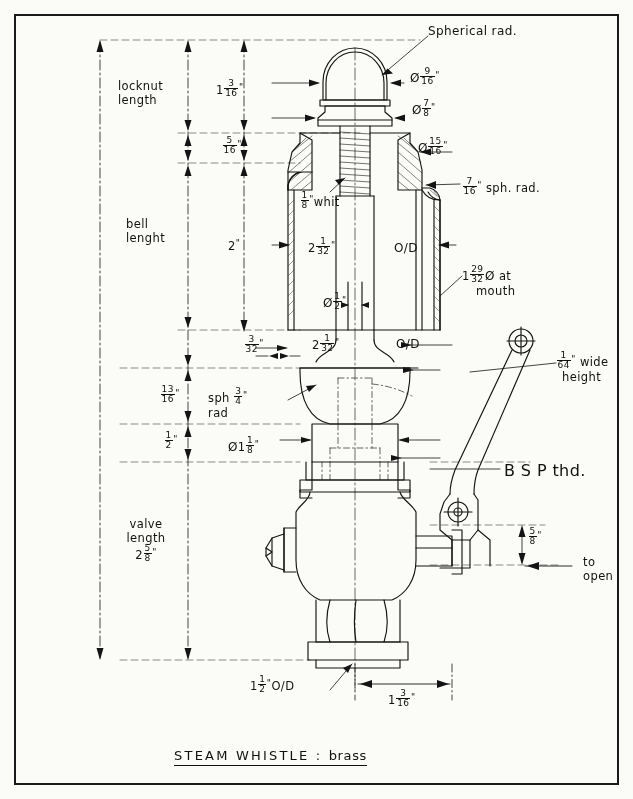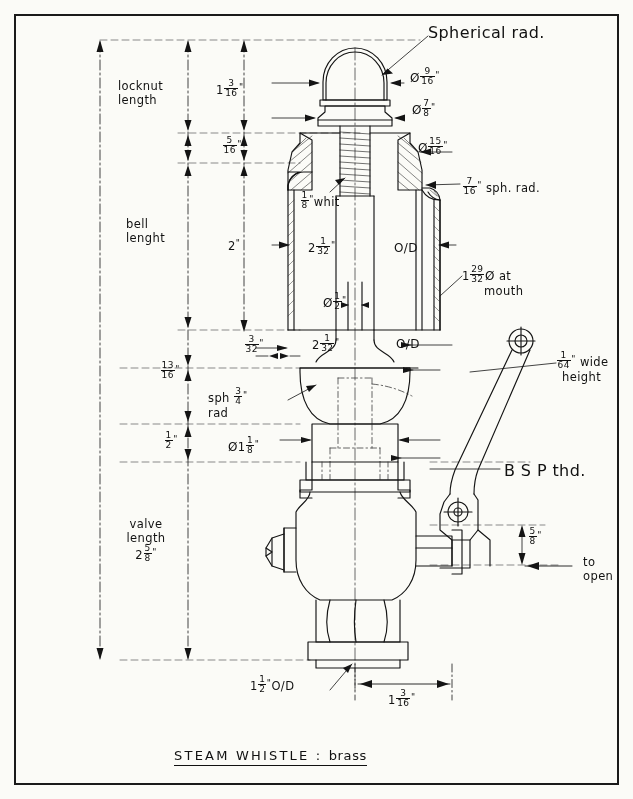"Spherical rad." div.lbl { font-size: 16px -> 12px }
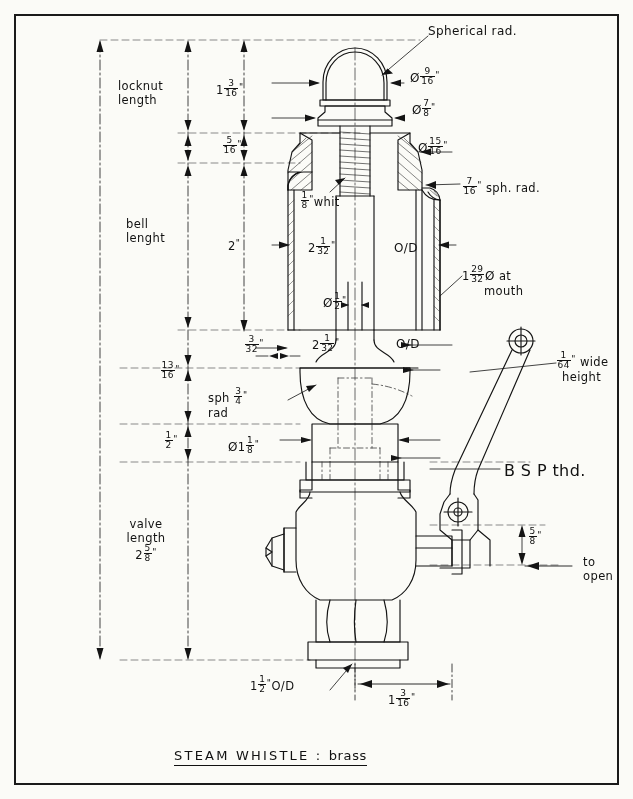"mouth" div { margin-left: 22px -> 14px }
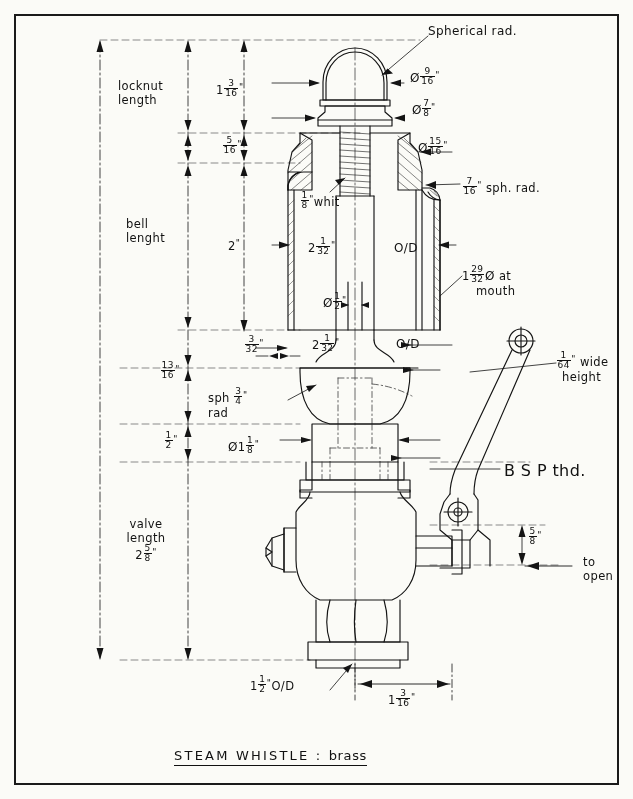"13" div.lbl { top: 362px -> 386px }
